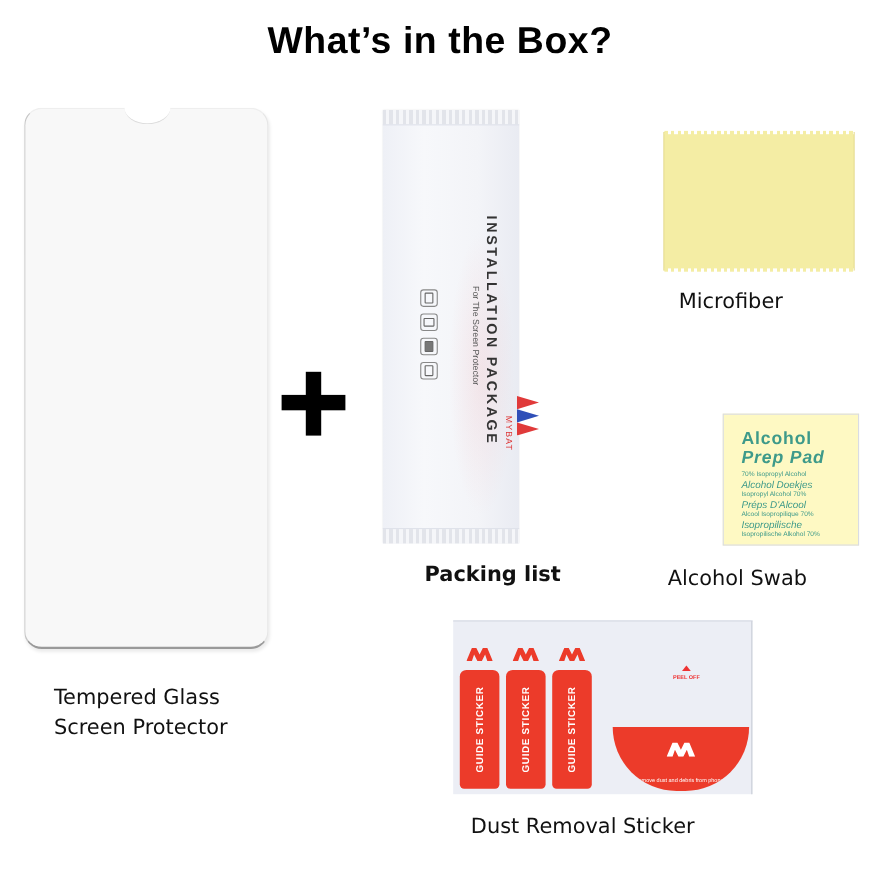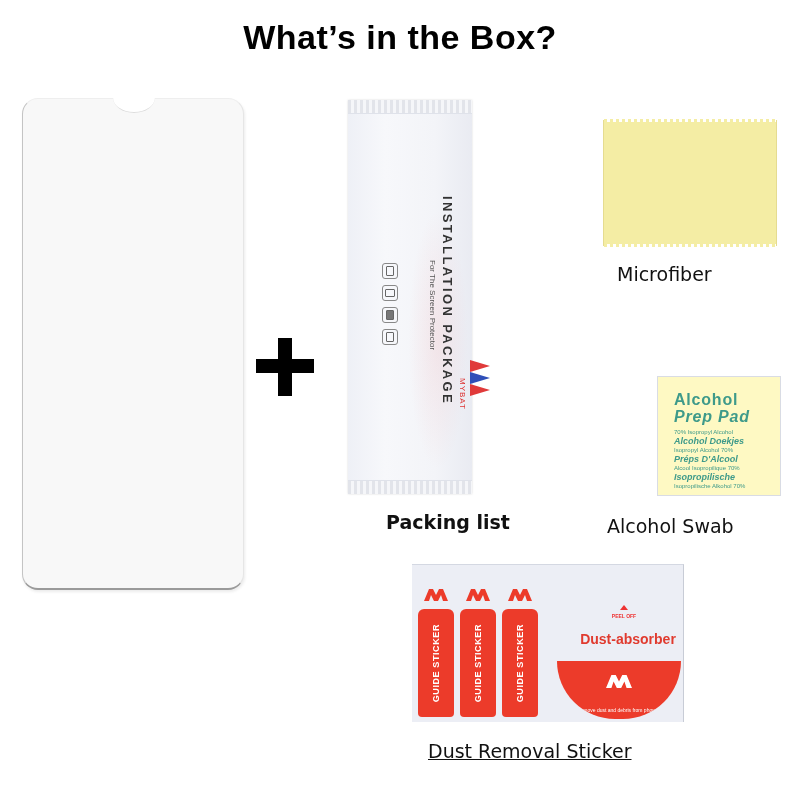"Alcohol Doekjes" .pad-bold { font-weight: bold -> normal }
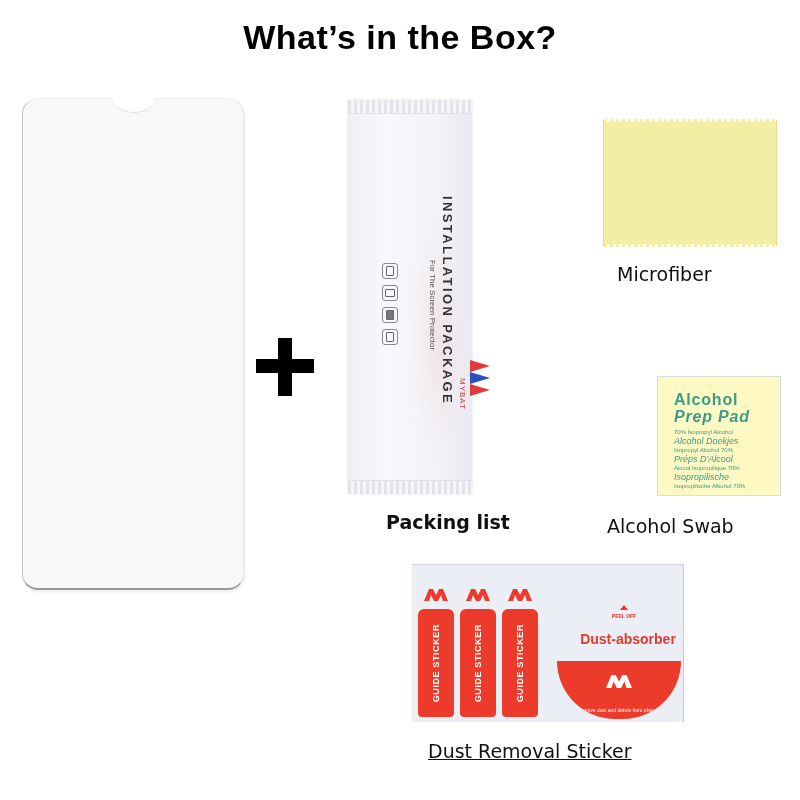"Tempered Glass" div { html: none -> <div>Tempered Glass</div> }
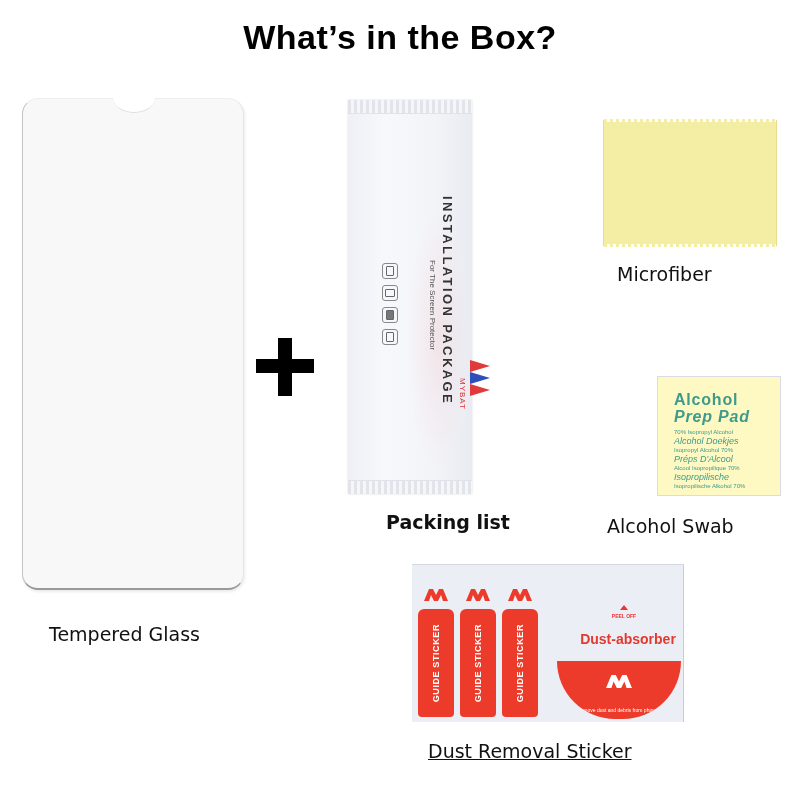"Dust-absorber" div.dust-title { html: <div>Dust-absorber</div> -> none }
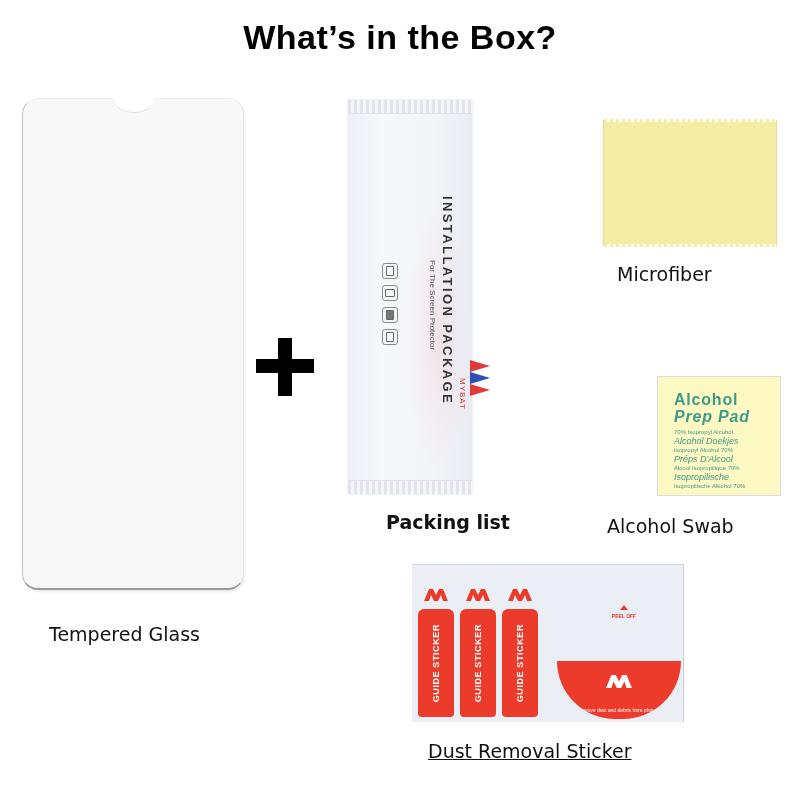"Screen Protector" div { html: none -> <div>Screen Protector</div> }
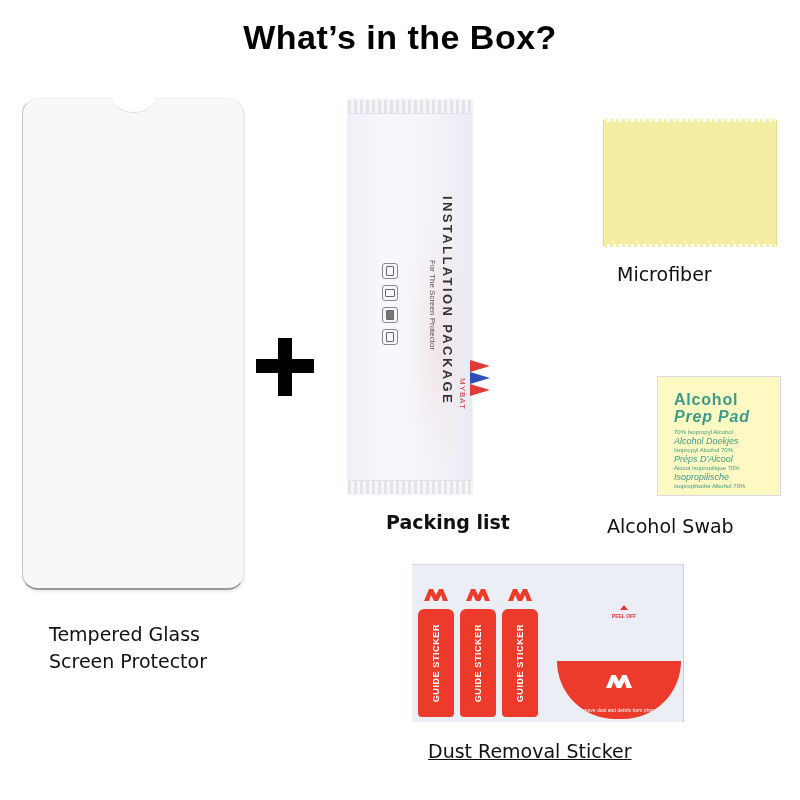"Dust Removal Sticker" div.caption { text-decoration: underline -> none }
